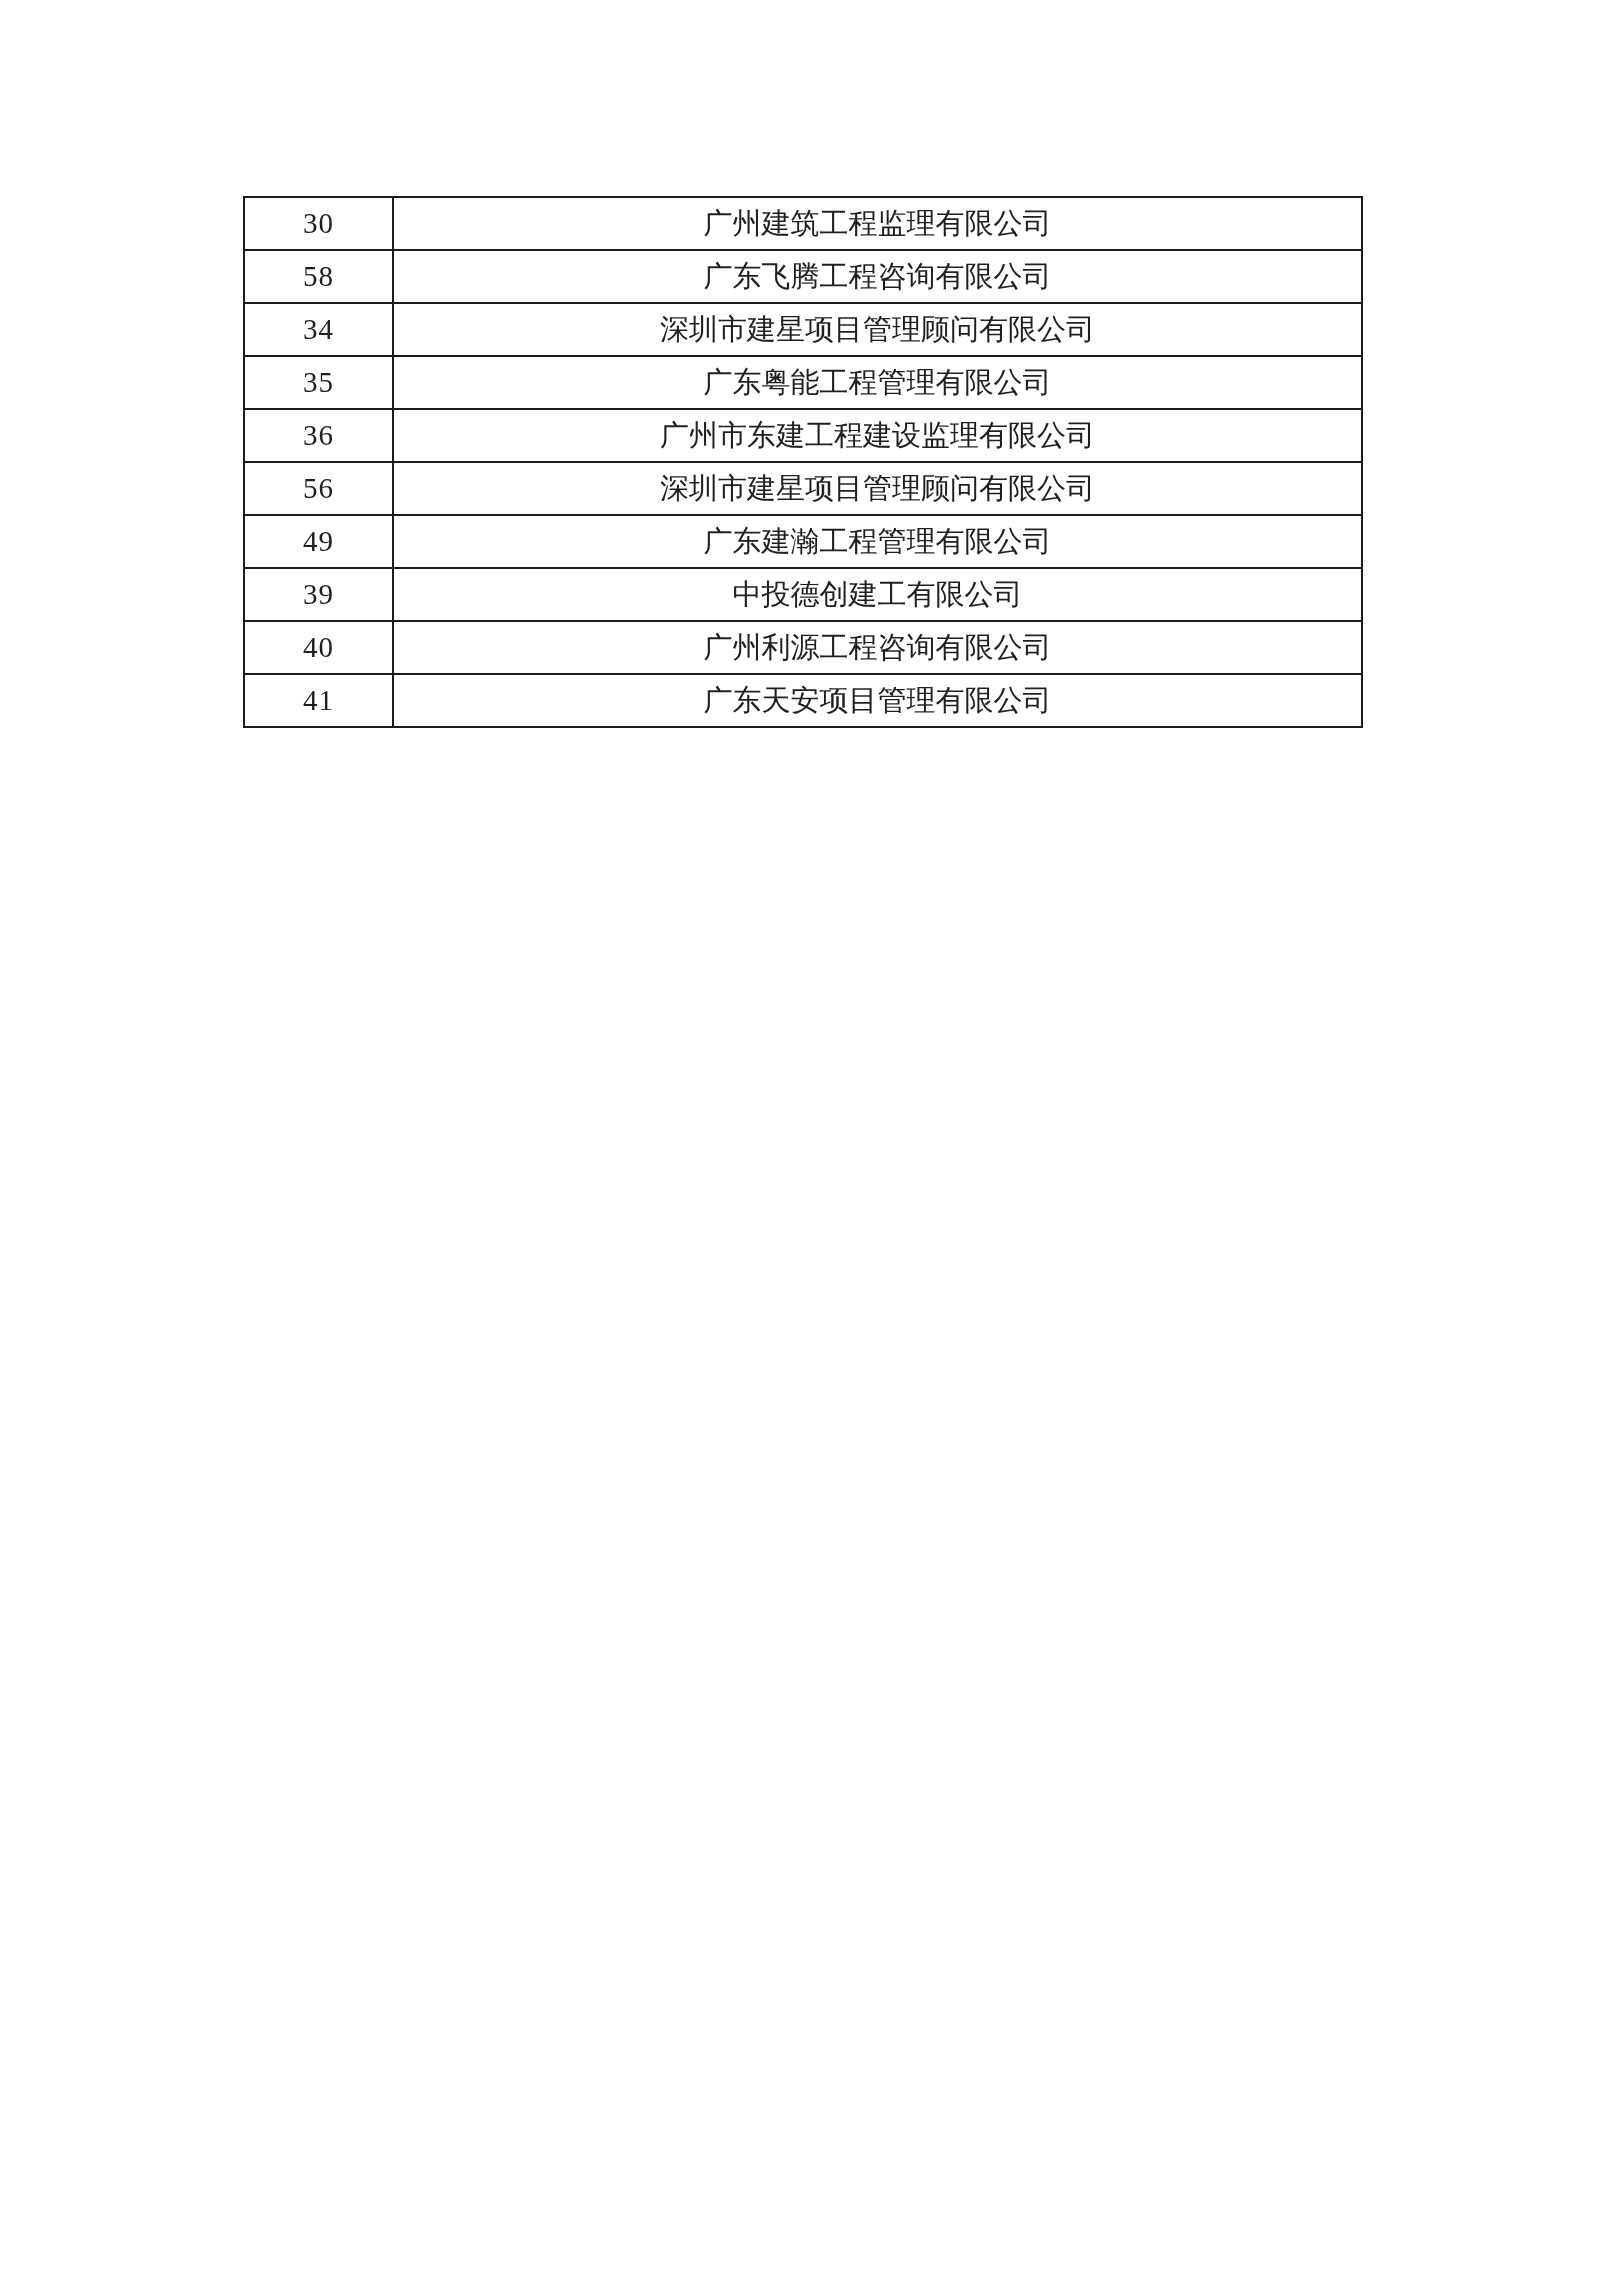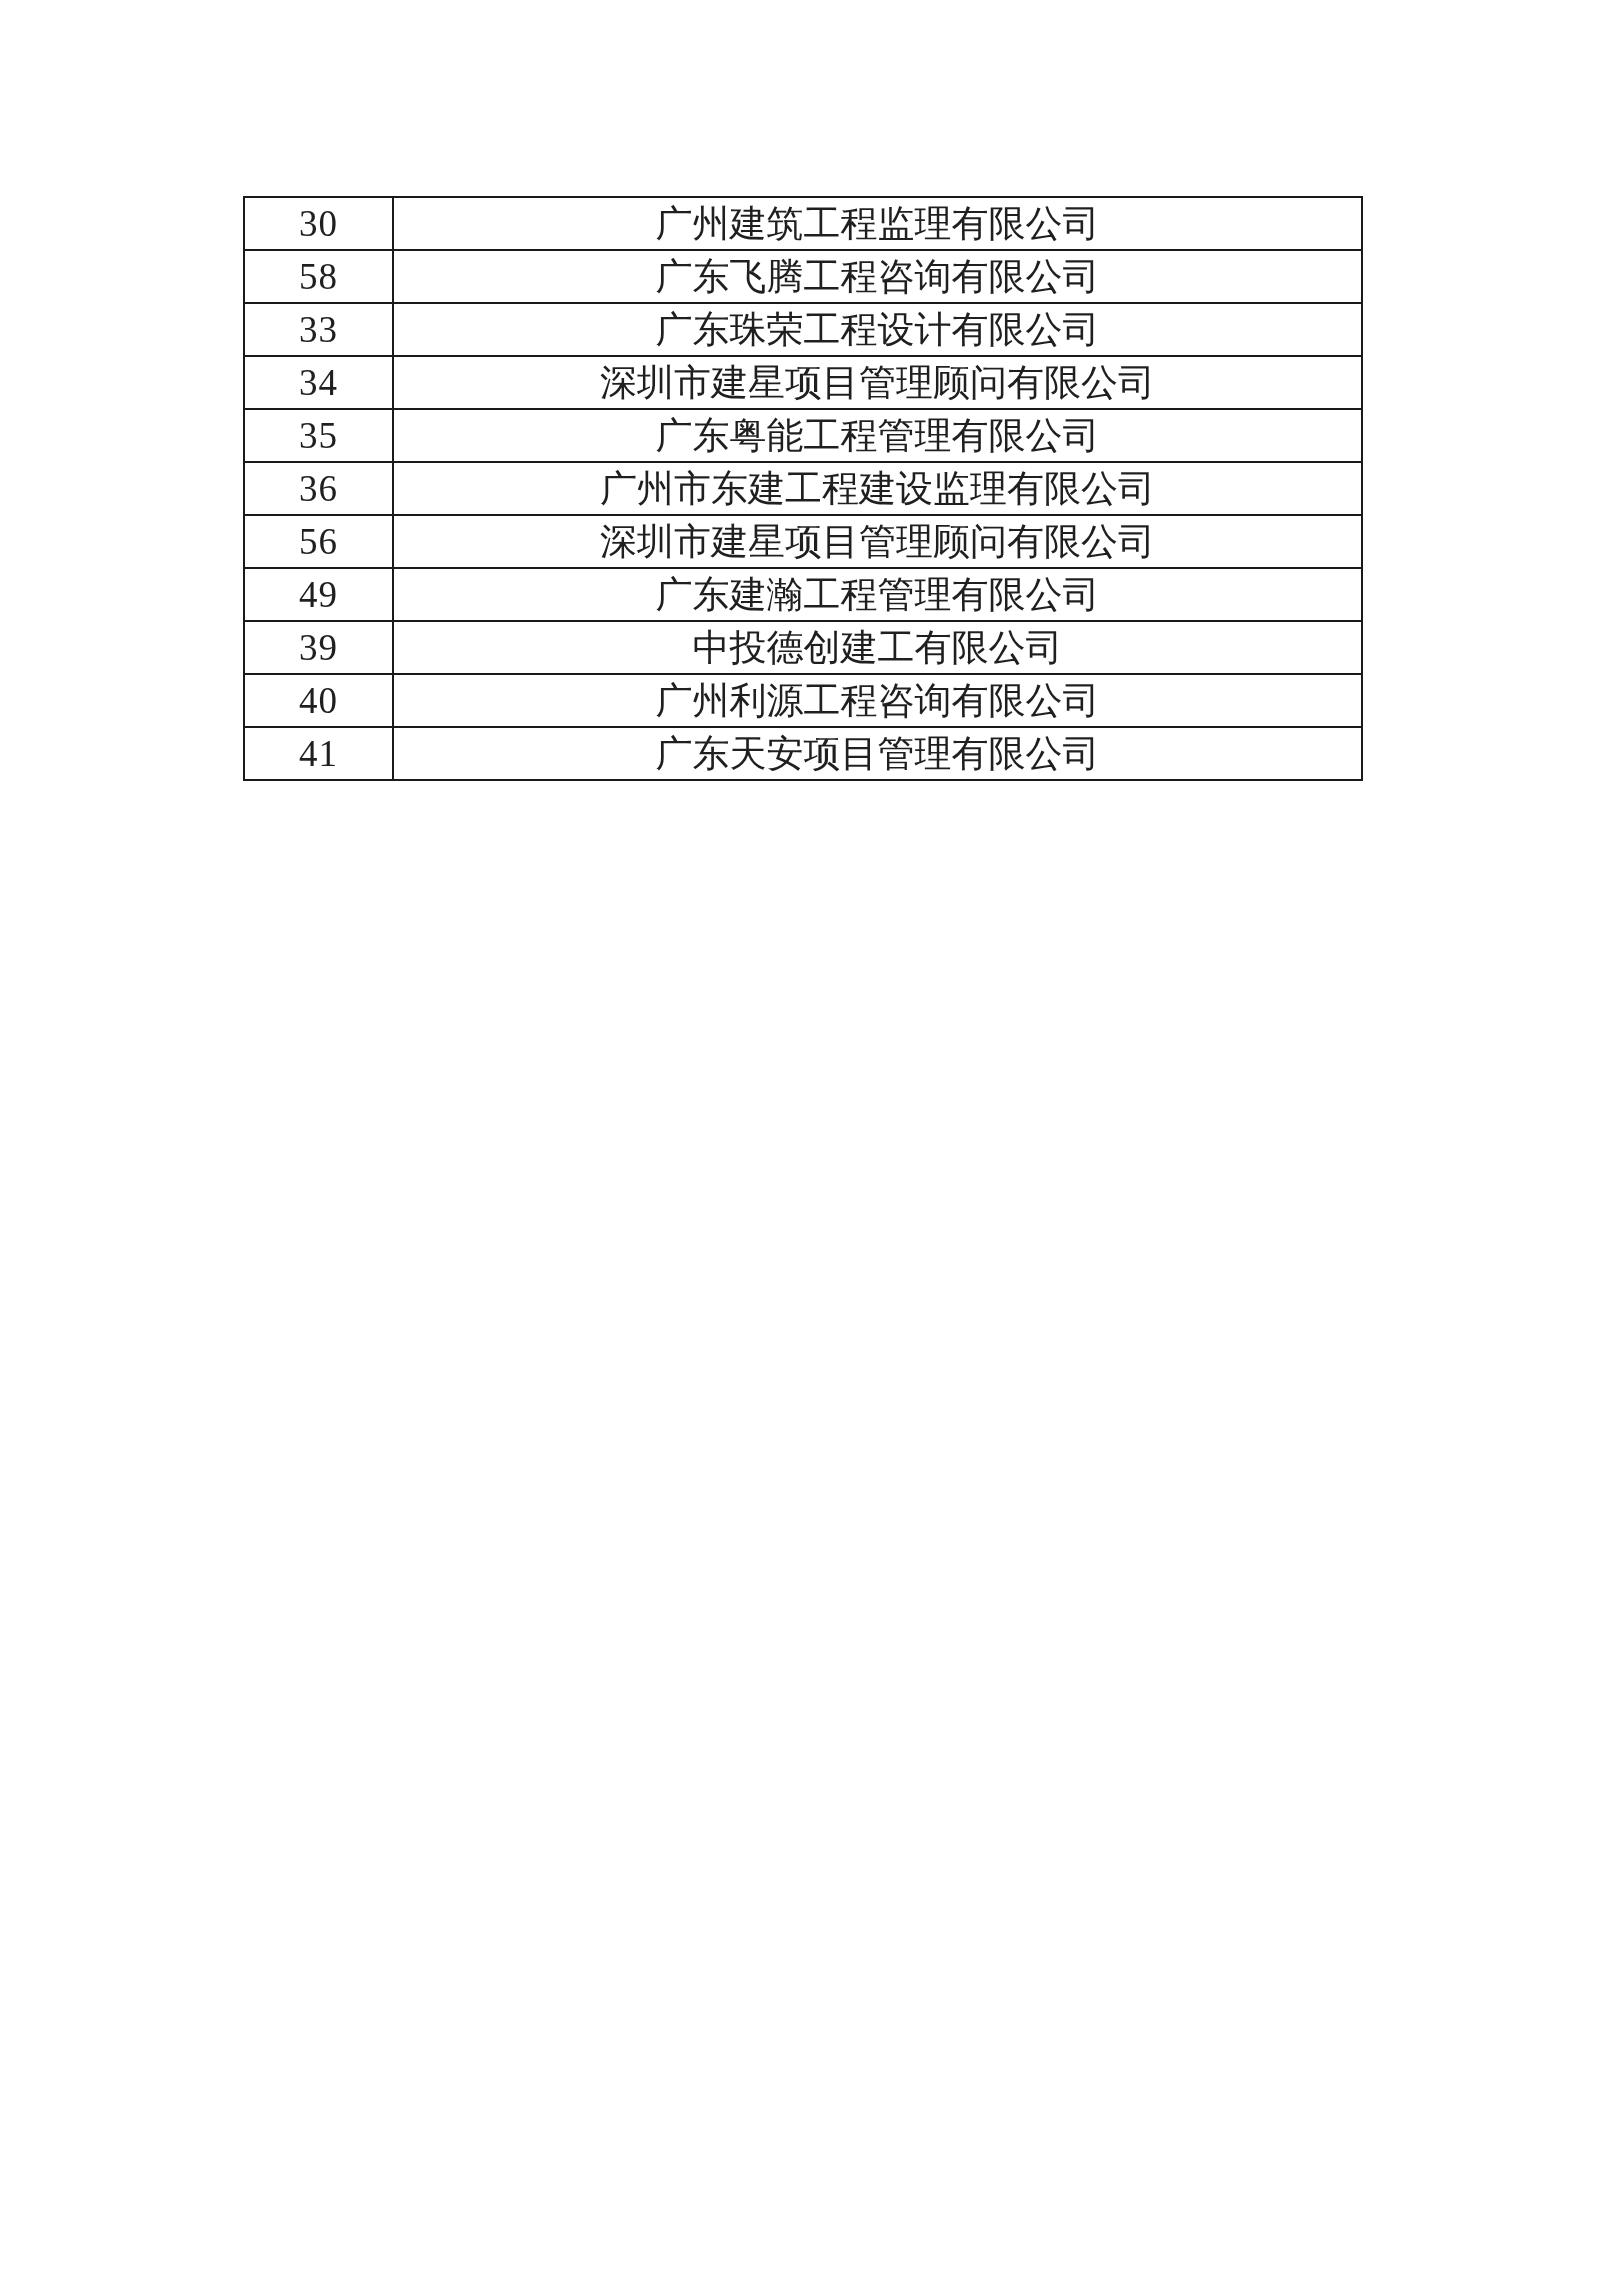"30" table.company-table td { font-size: 37px -> 29px }
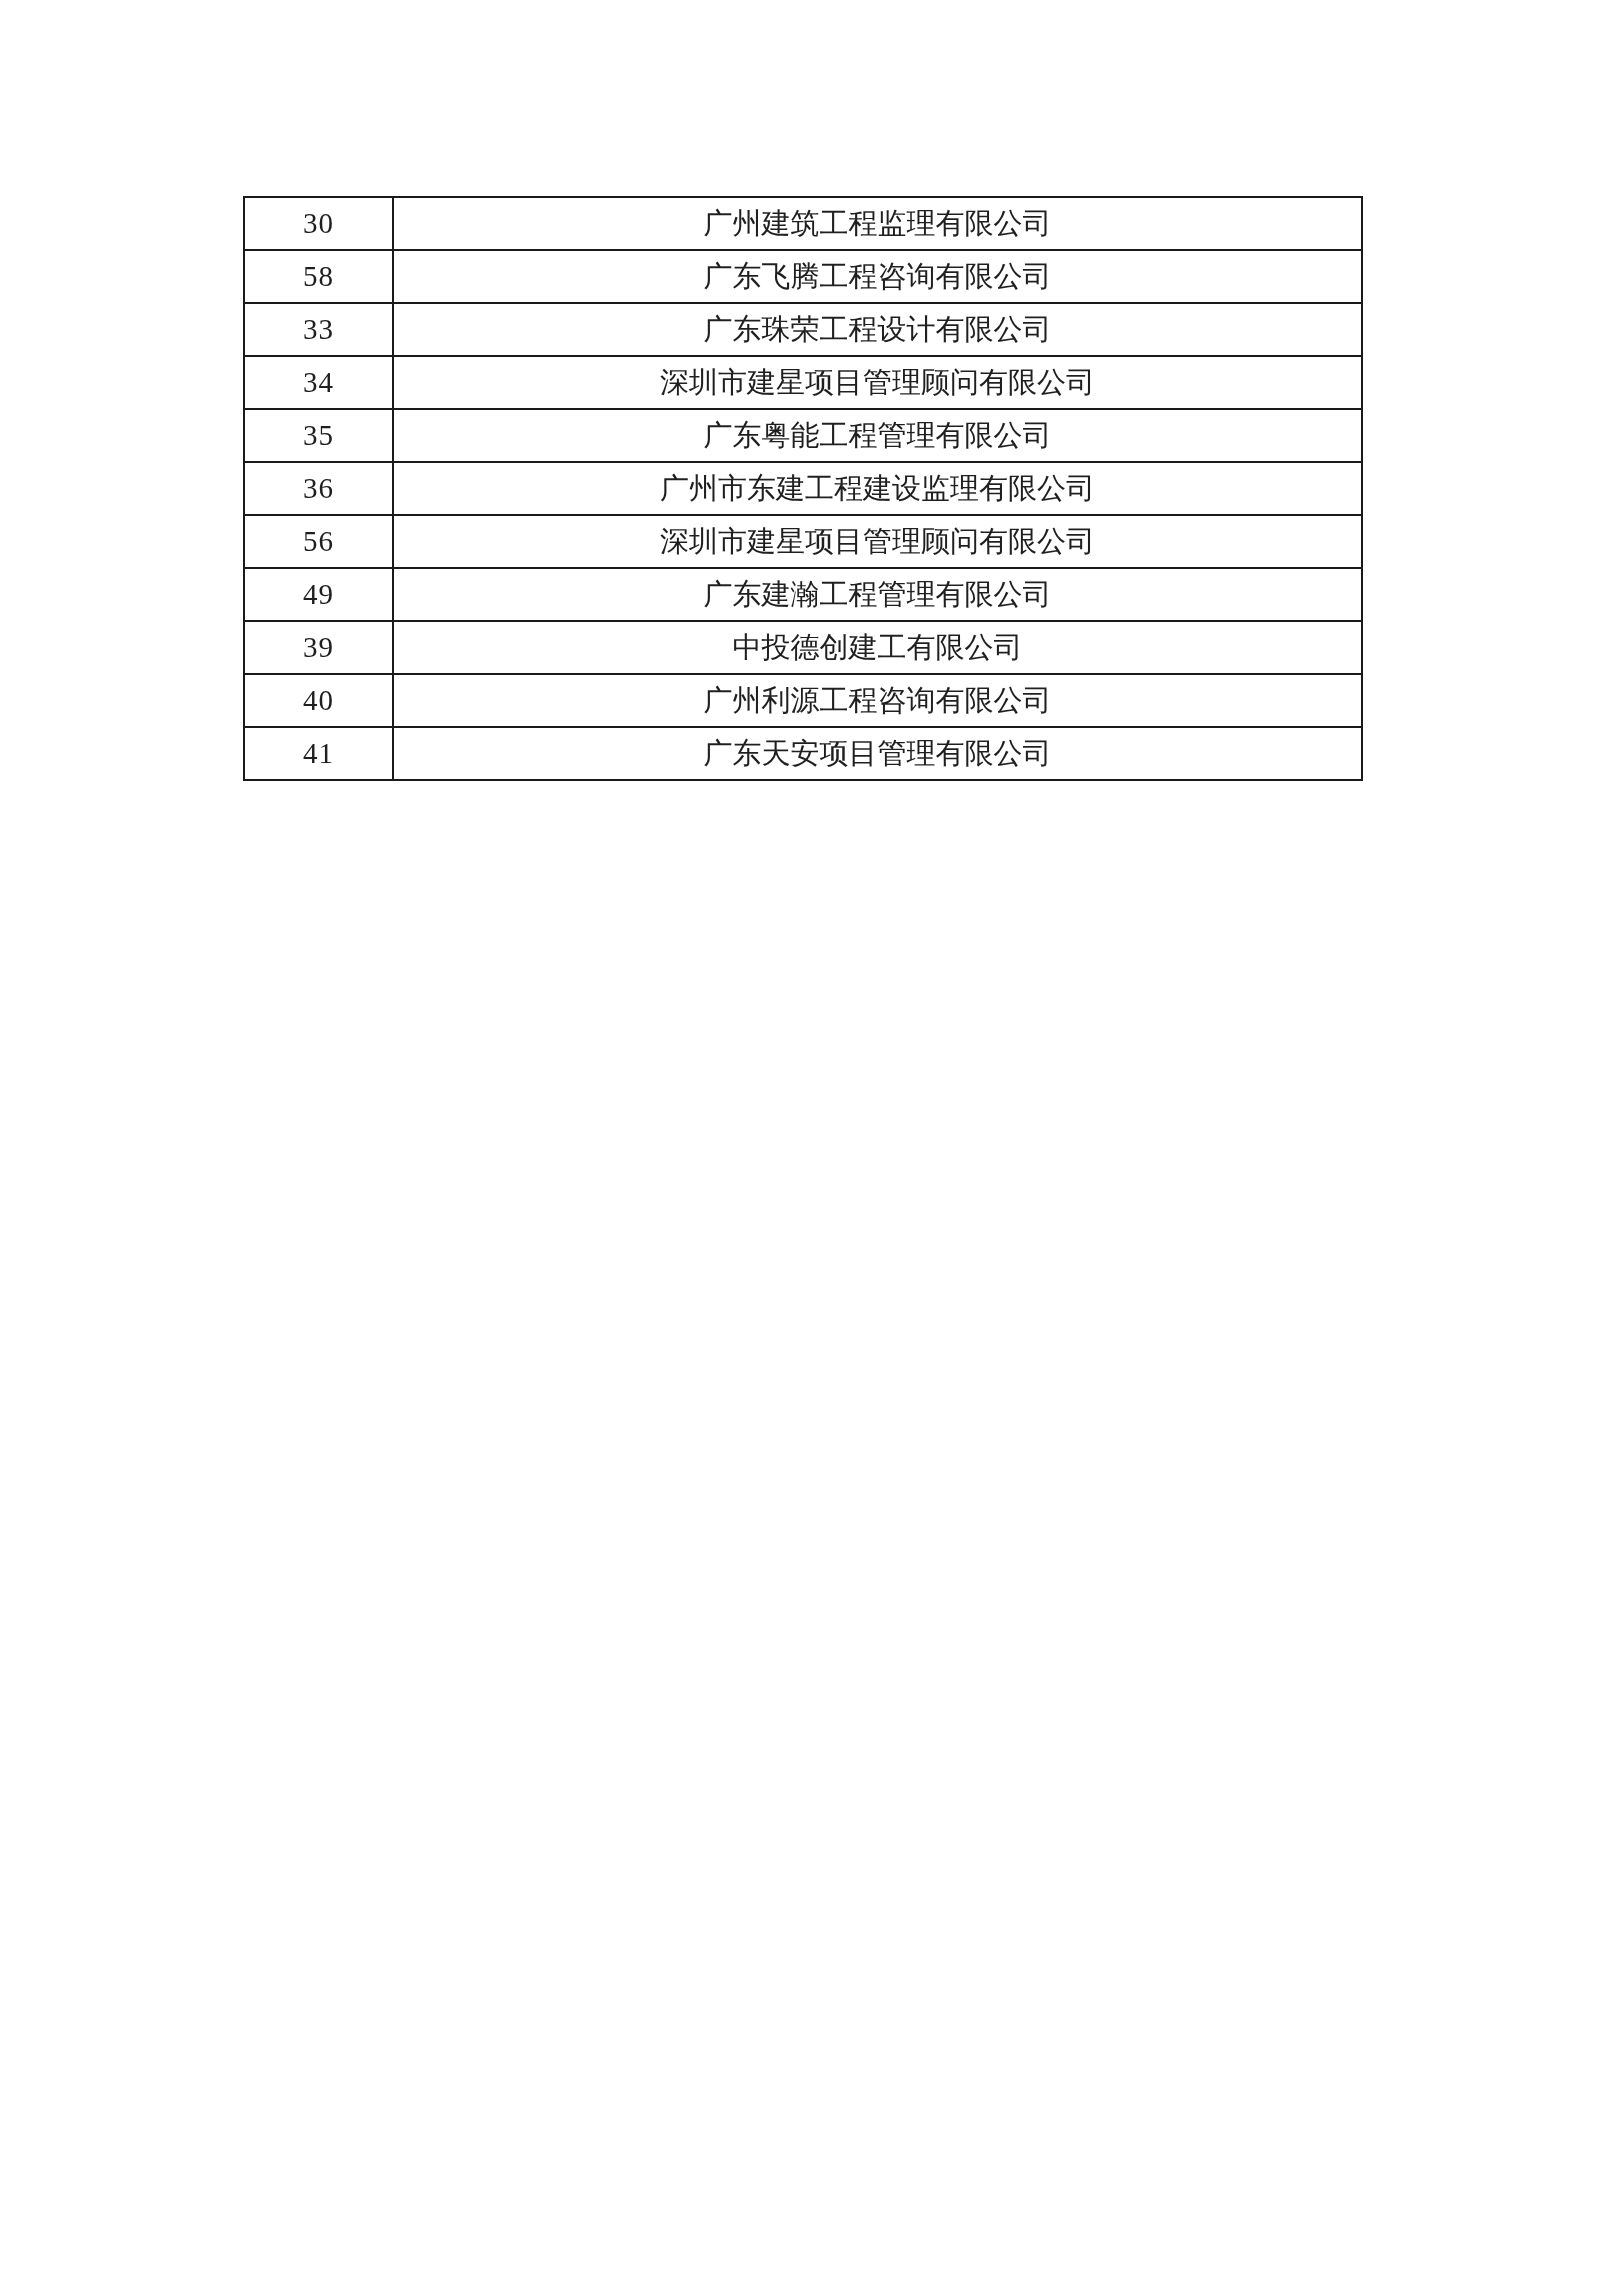"33" tr { html: <tr> <td>33</td> <td>广东珠荣工程设计有限公司</td> </tr> -> none }
